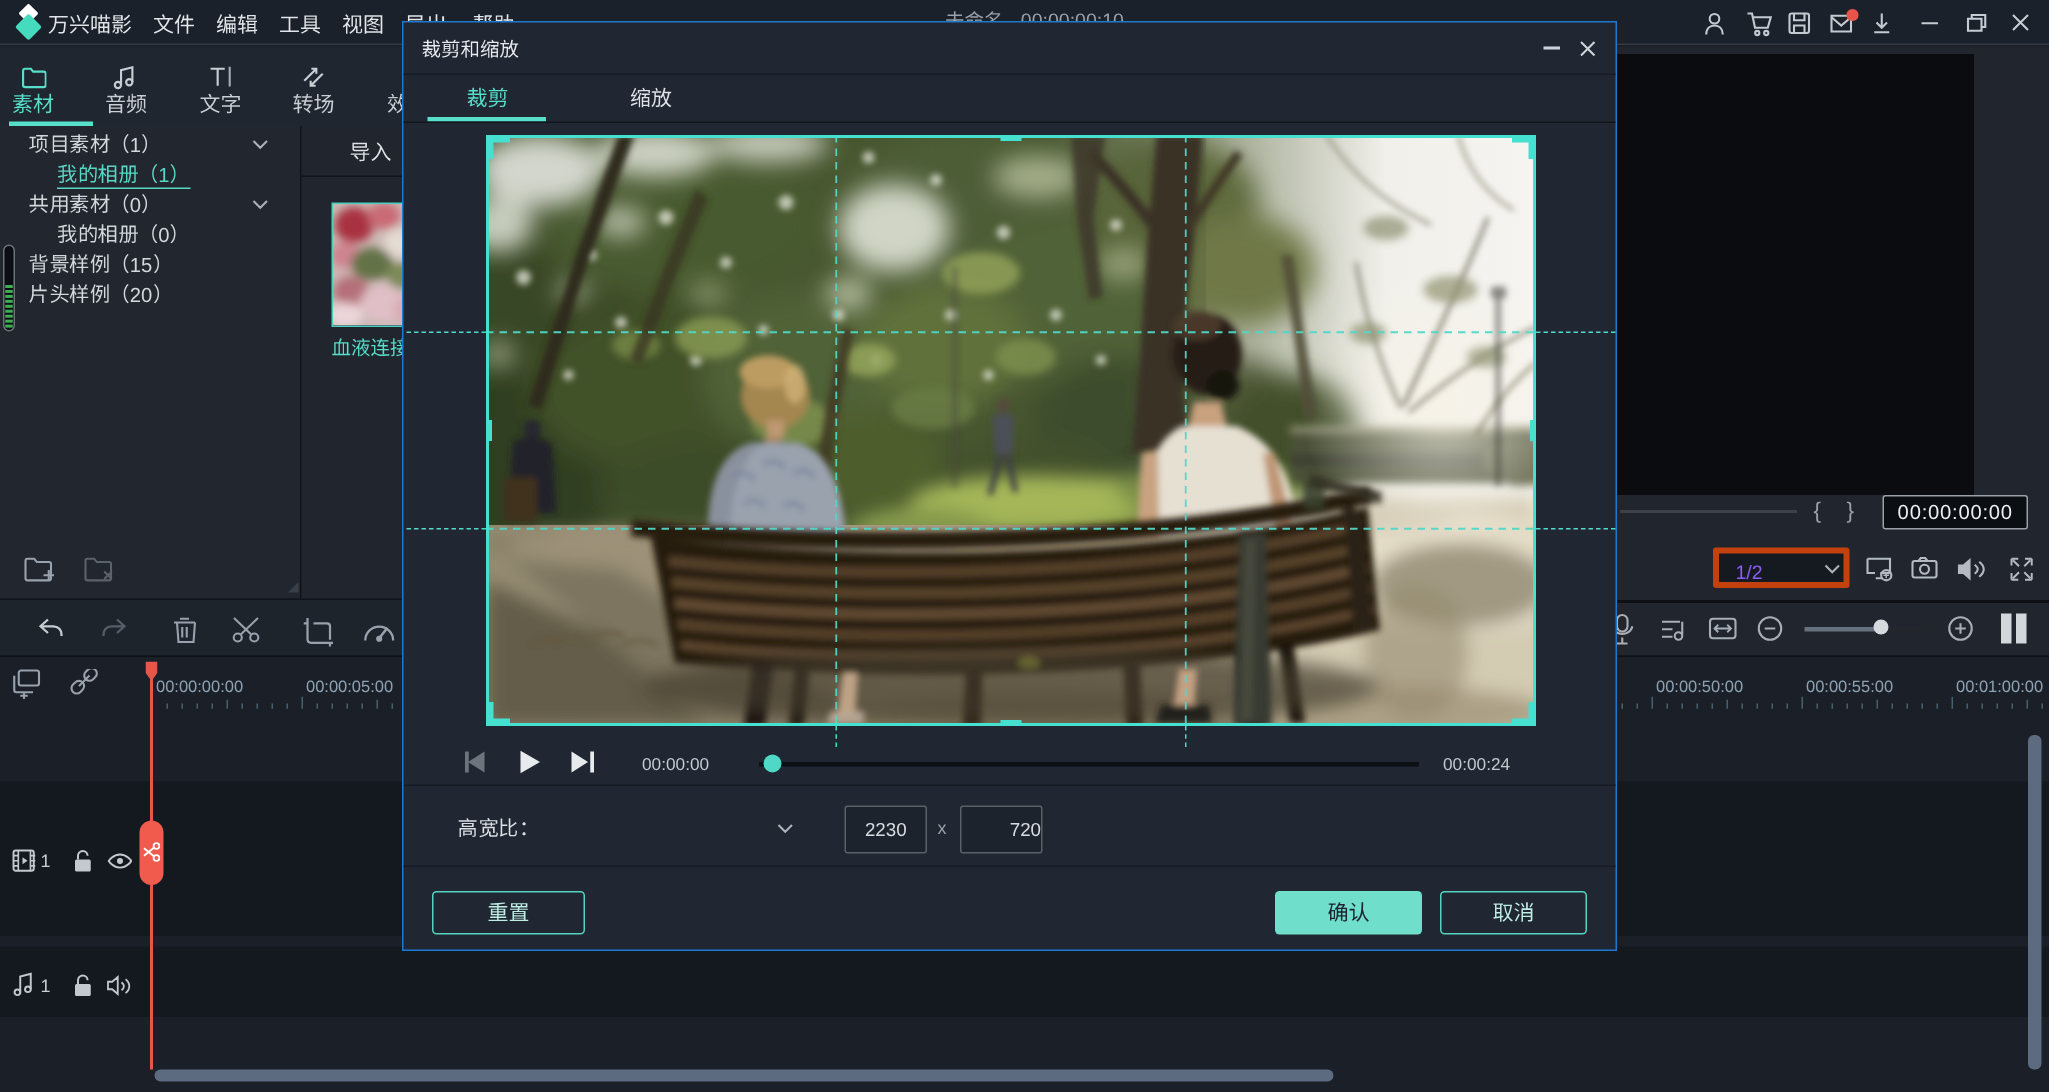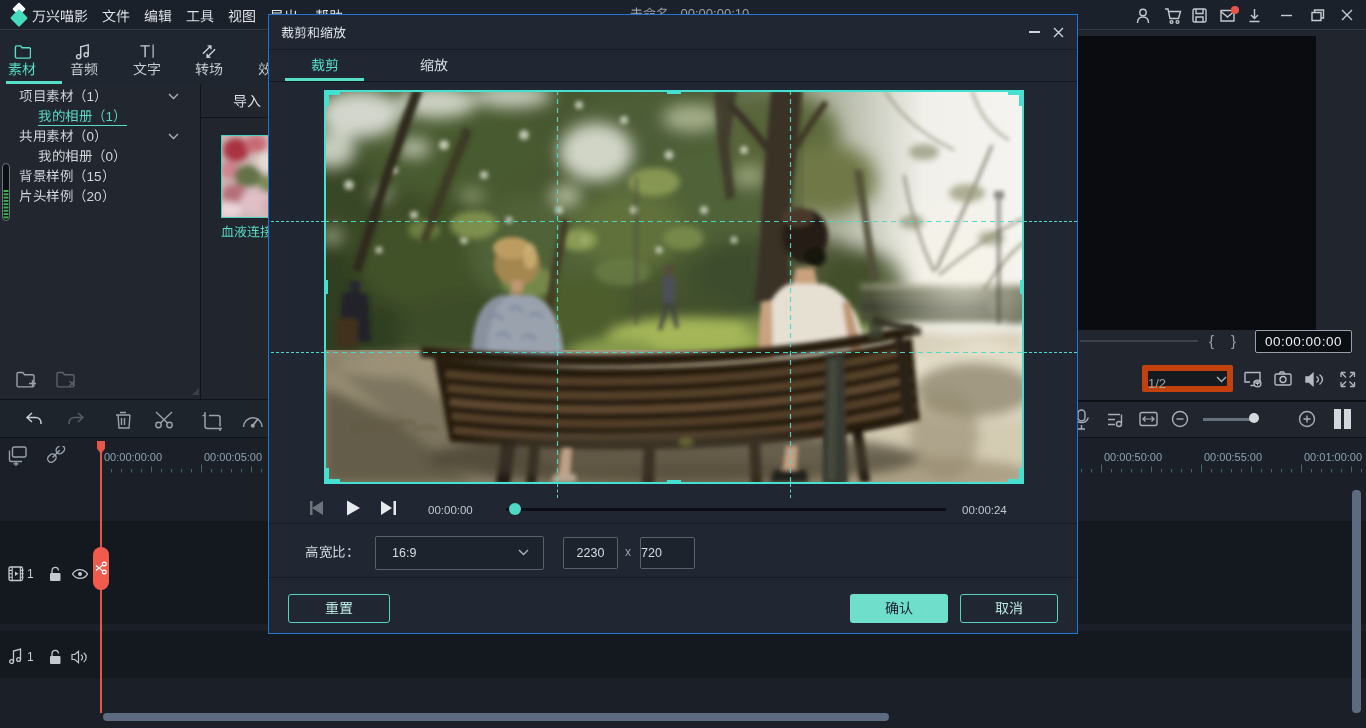"1/2" div.abs { border: 6px solid #c2410c -> 4px solid #c2410c; color: #a3a3a3 -> #8b5cf6; padding-left: none -> 11px }
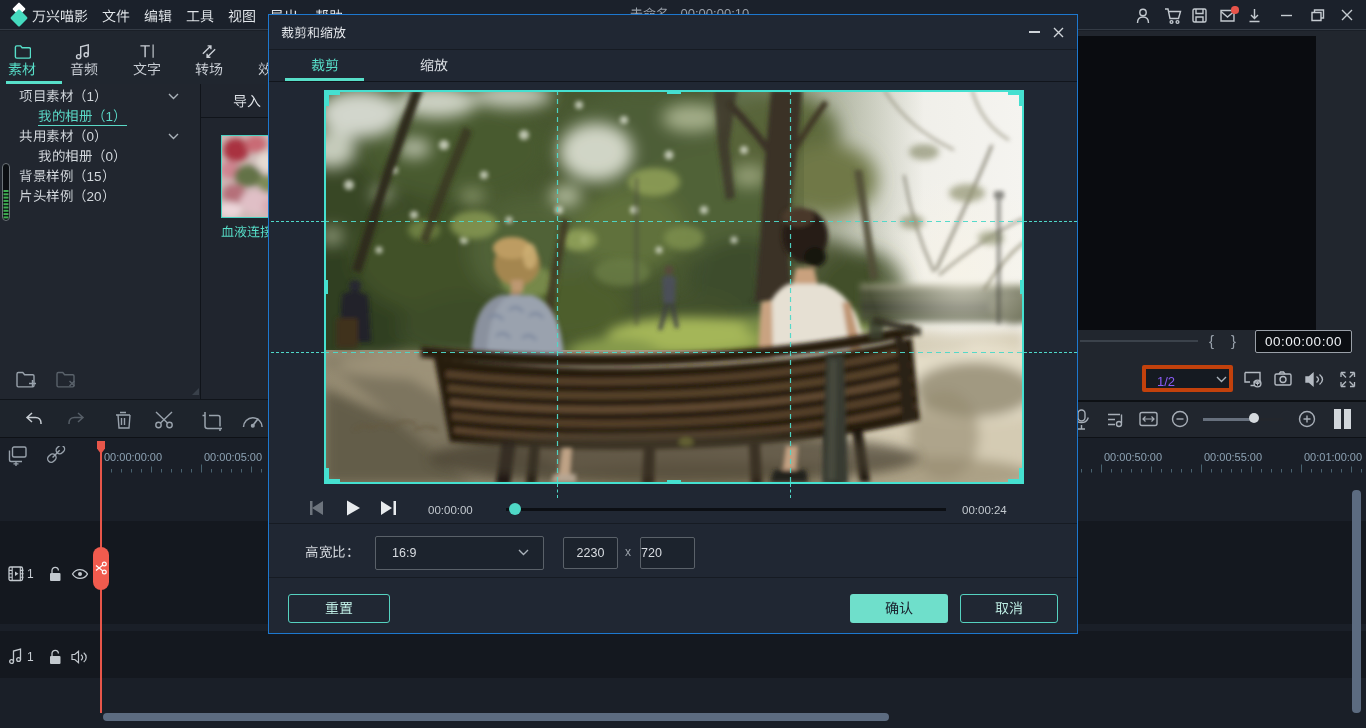"16:9" div.inp { html: <div>16:9</div> -> none }
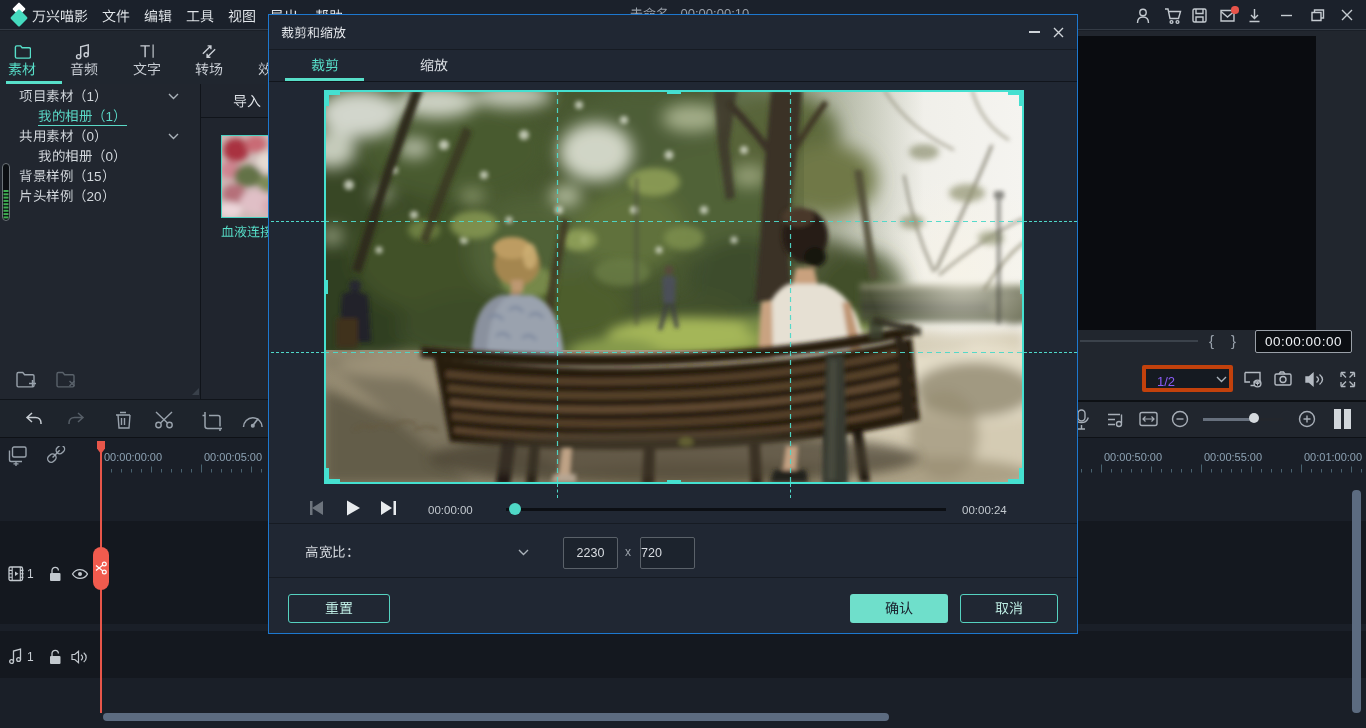"720" div.inp { text-align: left -> right }
